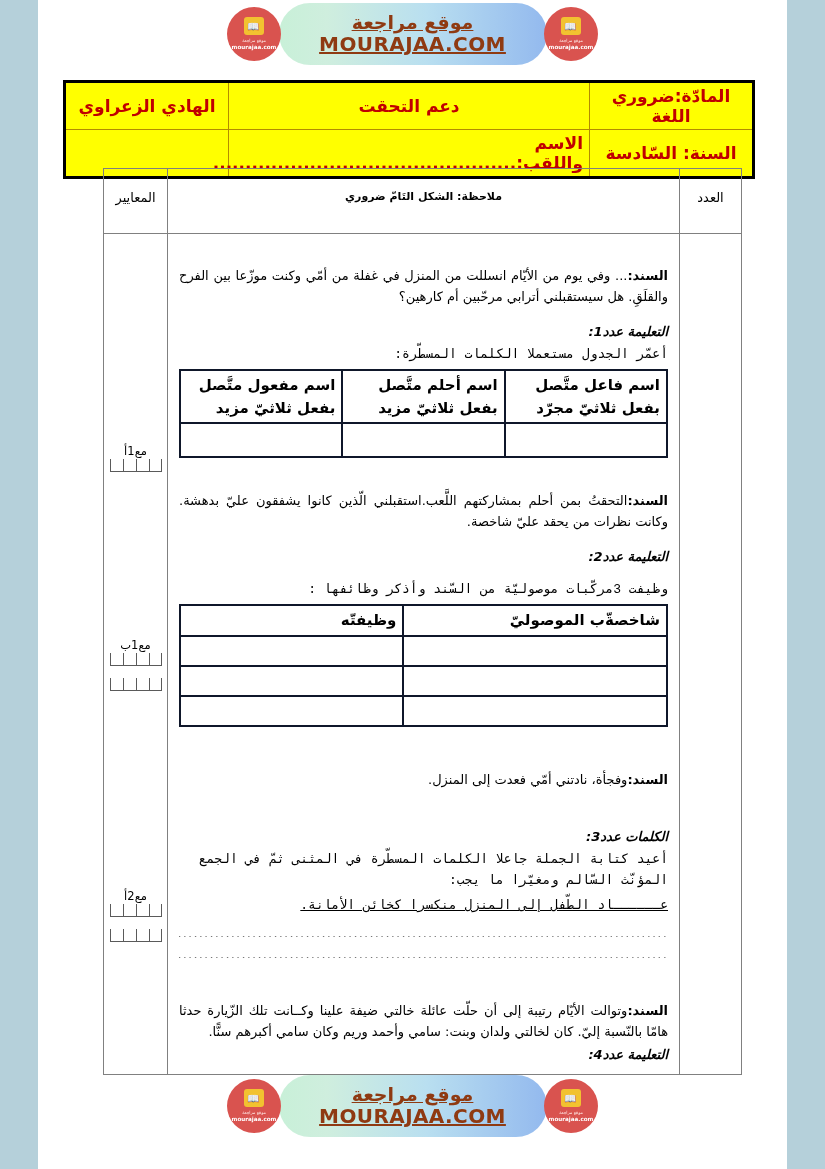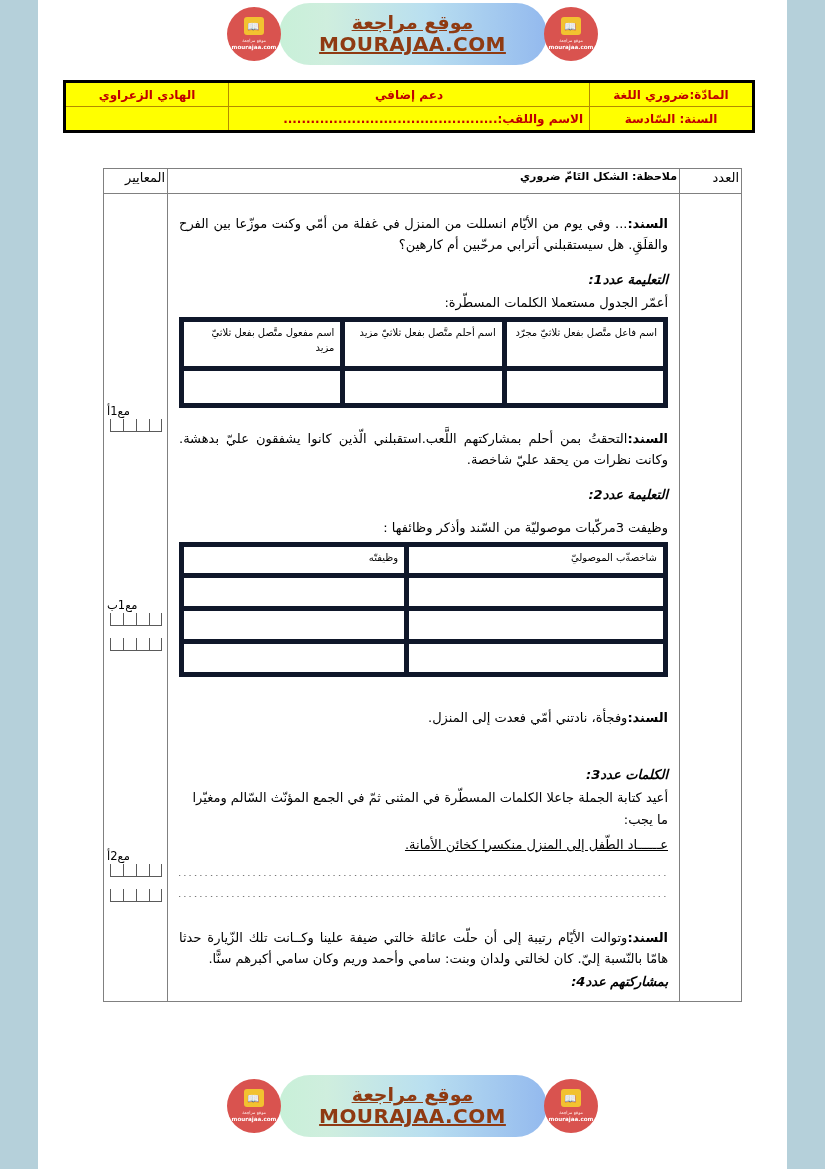"الهادي الزعراوي" table.idtable td { font-size: 12px -> 17px }
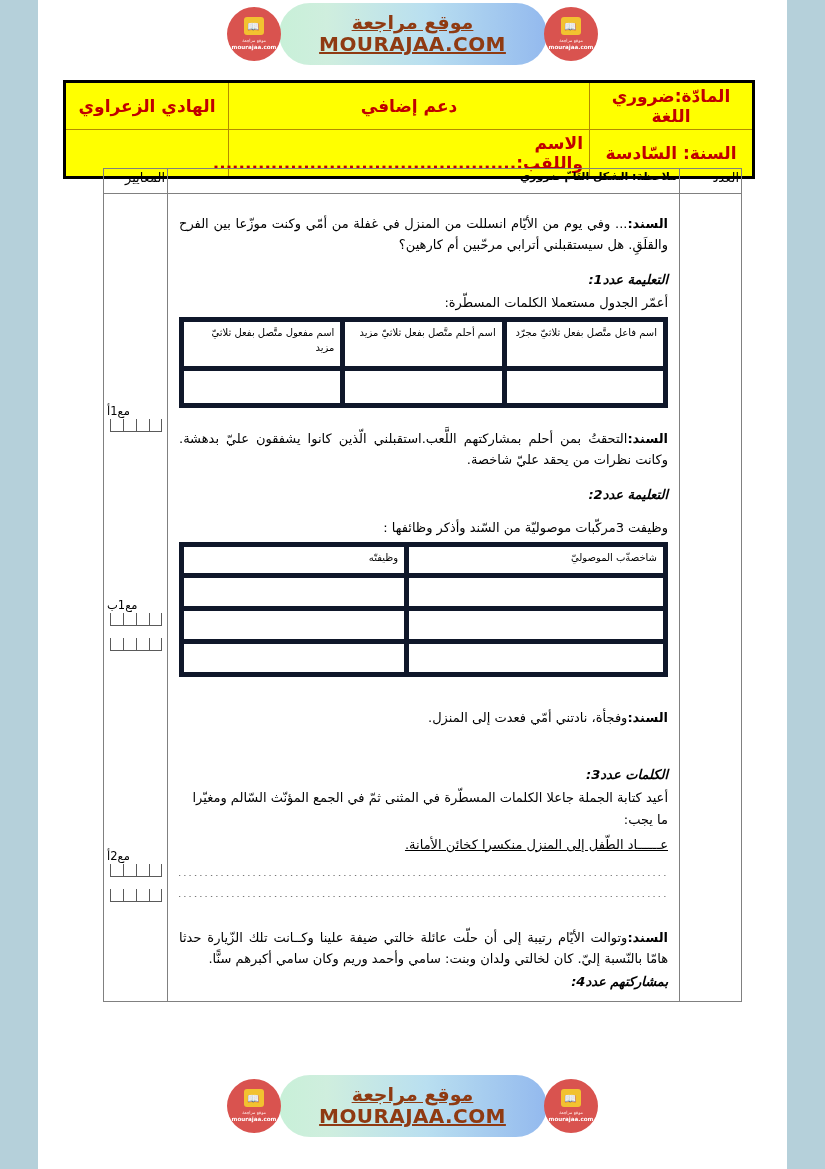"دعم إضافي" td.id-mid { text: إضافي -> التحقت }
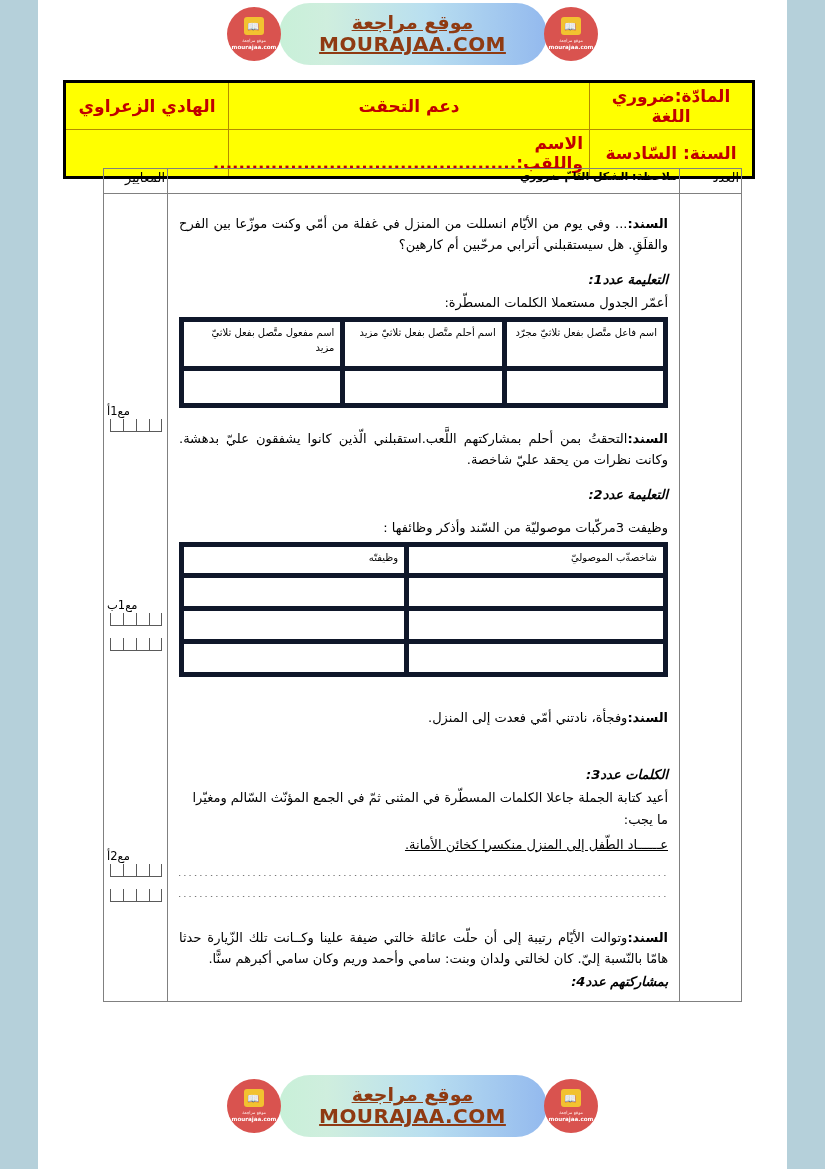"المعايير" .hdr td { padding: 1px 2px -> 21px 2px; text-align: right -> center }
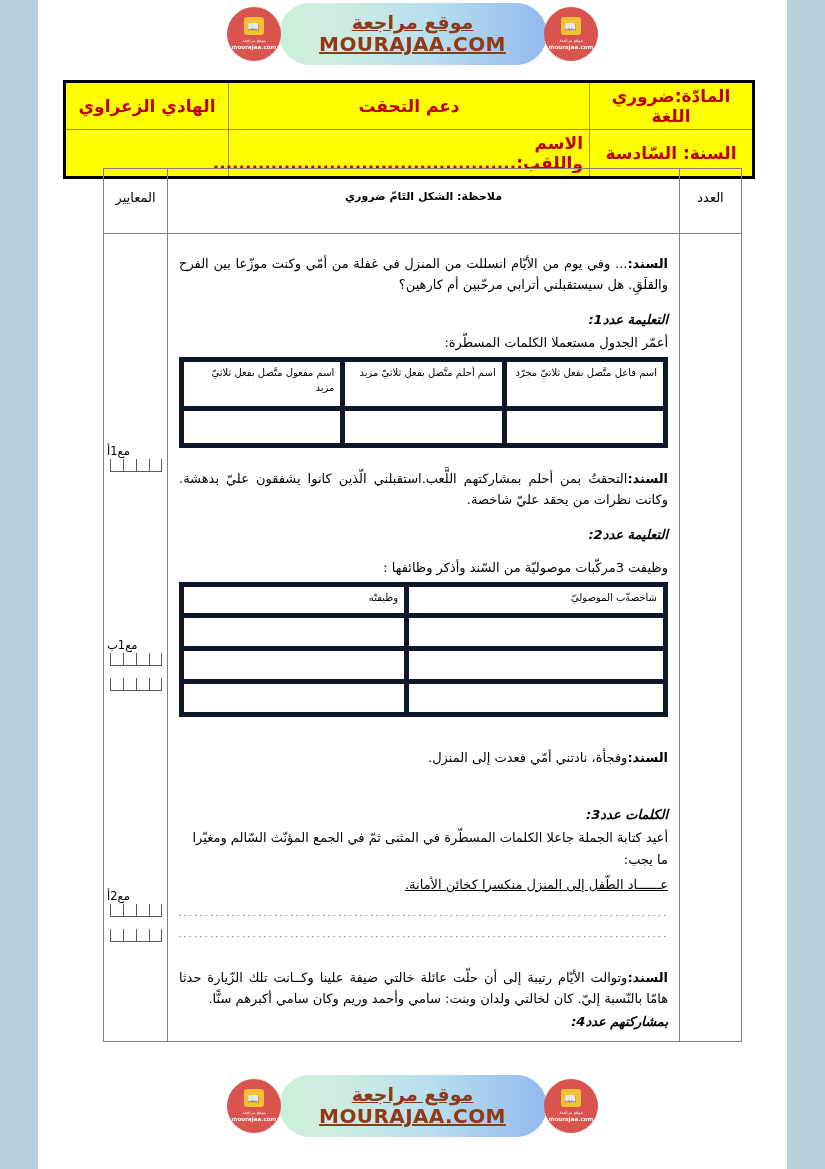"السند:... وفي يوم من الأيّام" .sanad { margin: 0 0 2px 0 -> 12px 0 2px 0 }
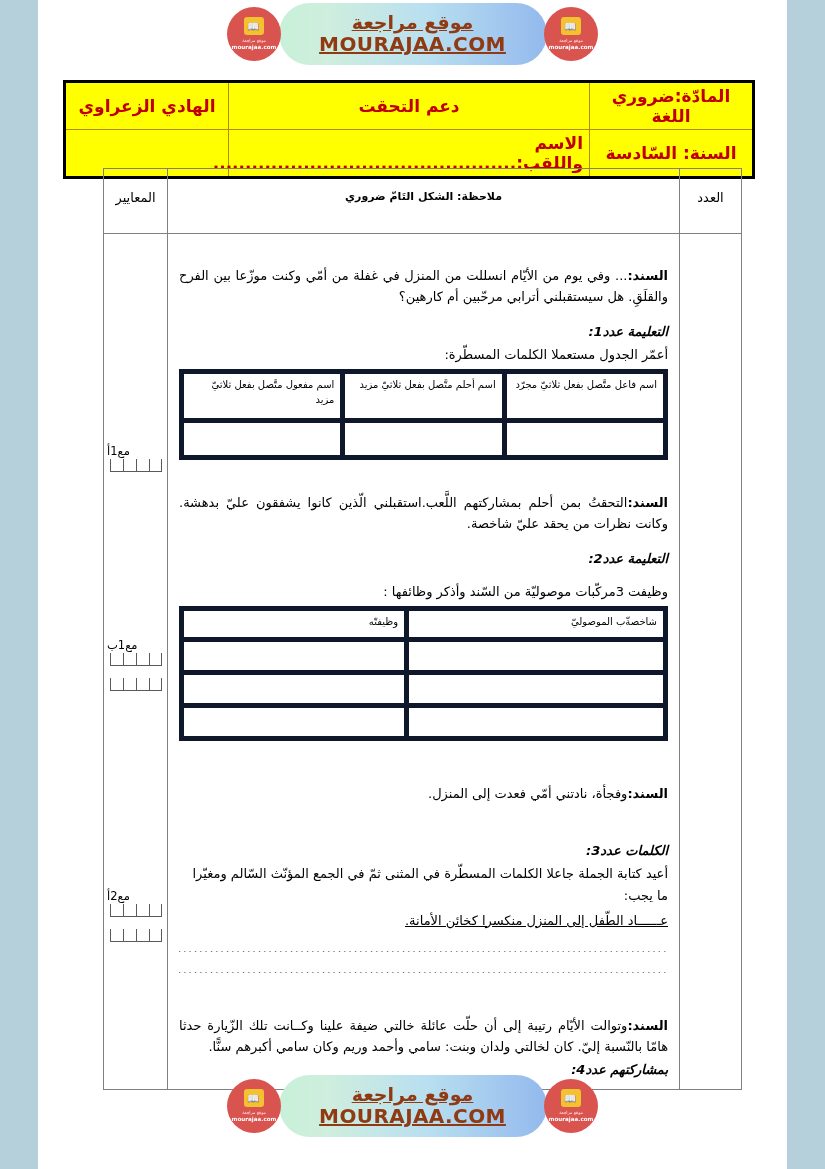"أعمّر الجدول مستعملا الكلمات المسطّرة:" .qline { font-family: none -> Liberation Mono, monospace }
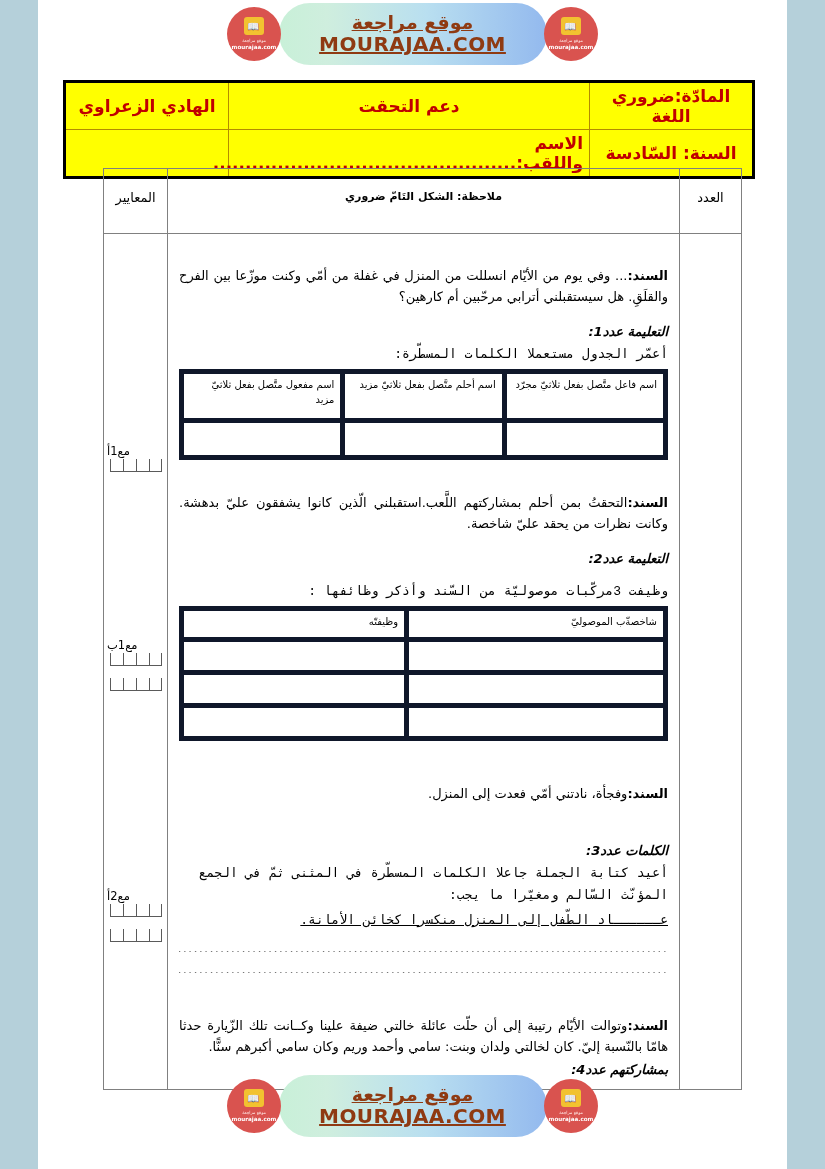"اسم مفعول متَّصل بفعل ثلاثيّ" table.inner td { border: 5px solid #0f172a -> 2px solid #0f172a; font-size: 10px -> 15px; font-weight: none -> bold }
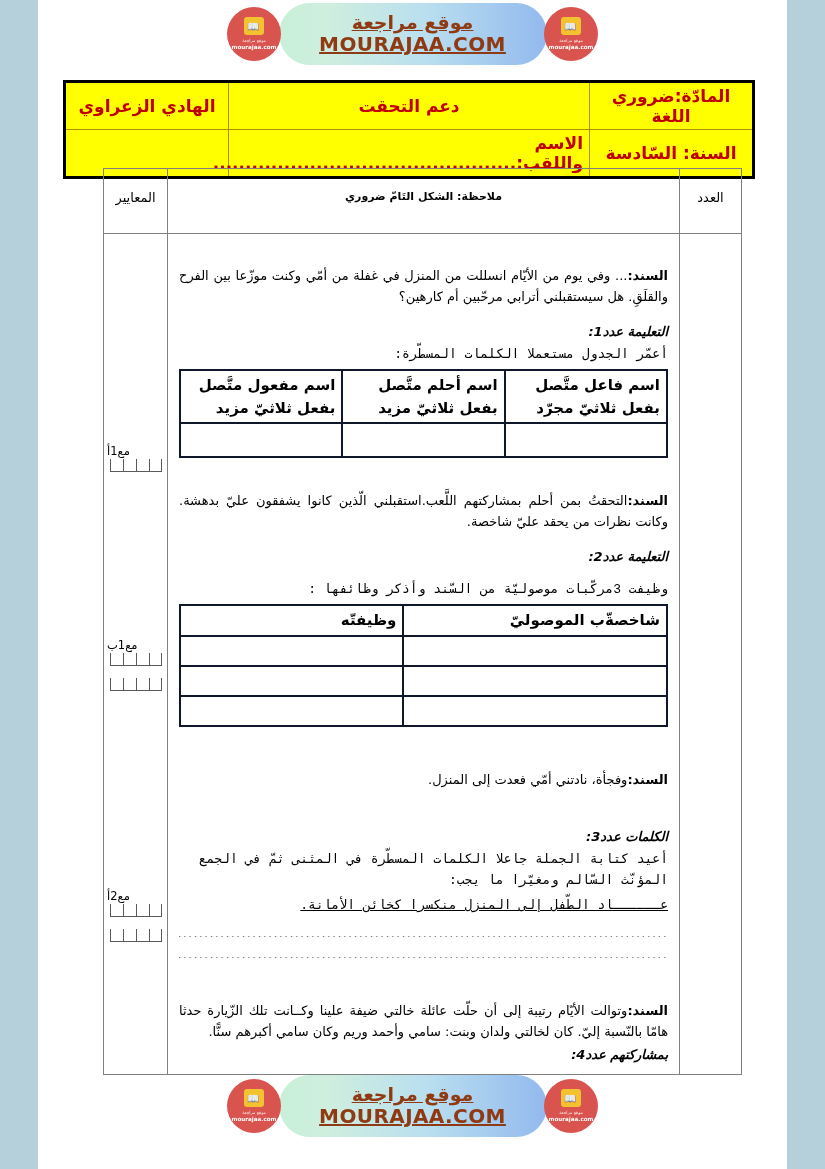"مع1أ" .crit { text-align: left -> center }
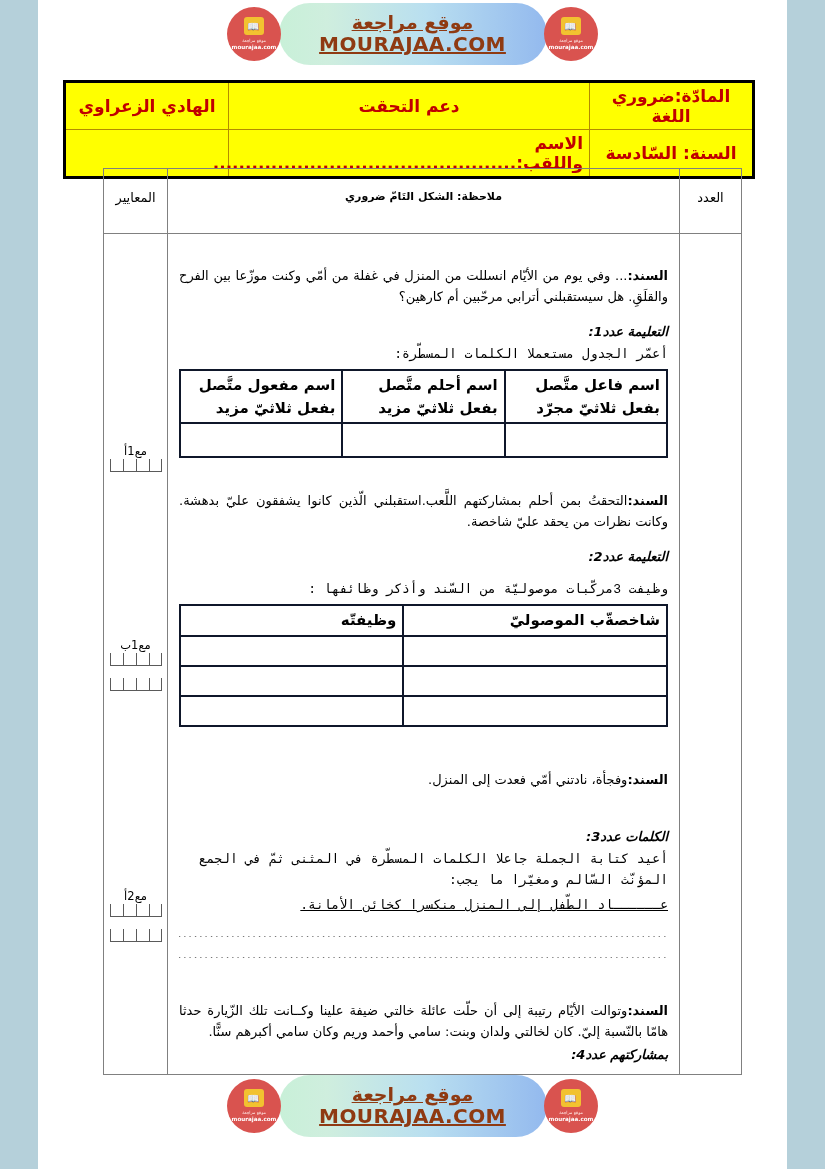"بمشاركتهم عدد4:" p.taleema { text: بمشاركتهم -> التعليمة }
